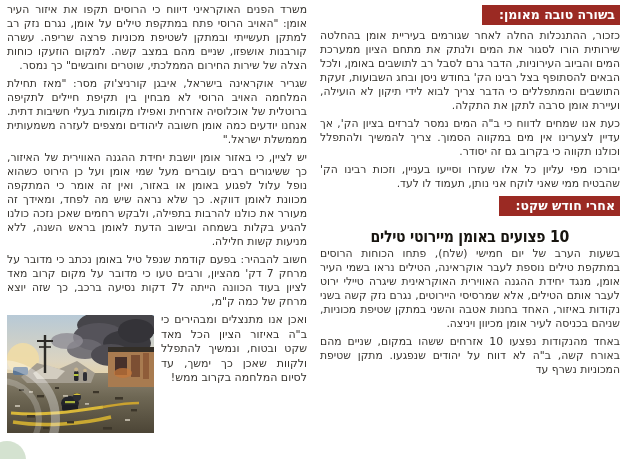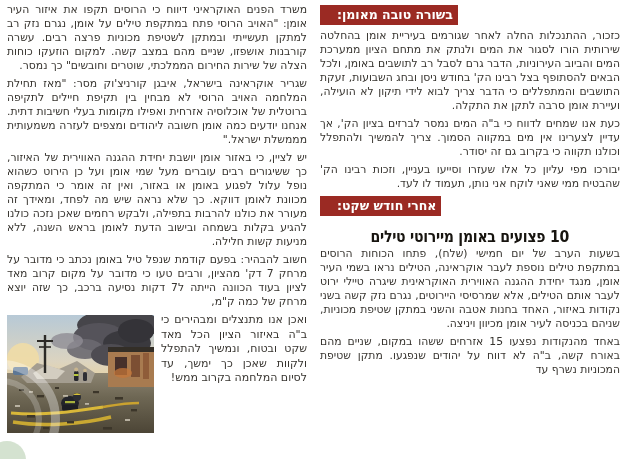"משרד הפנים האוקראיני דיווח כי" p.body { text: רבים -> שריפה }
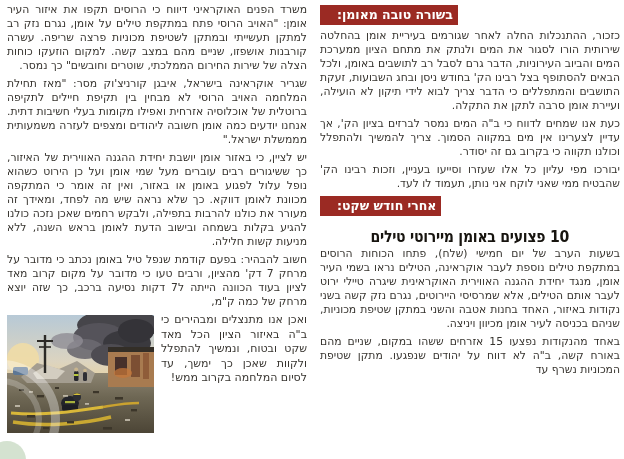"בשורה טובה מאומן:" .badge-row { text-align: left -> right }
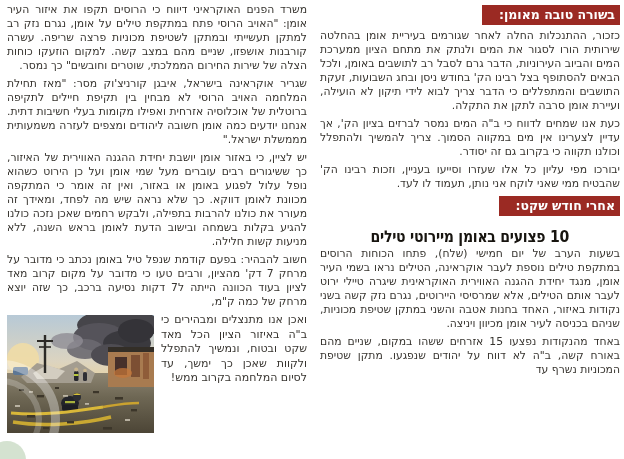"באחד מהנקודות נפצעו 15 אזרחים" p.body { text: 15 -> 10 }
